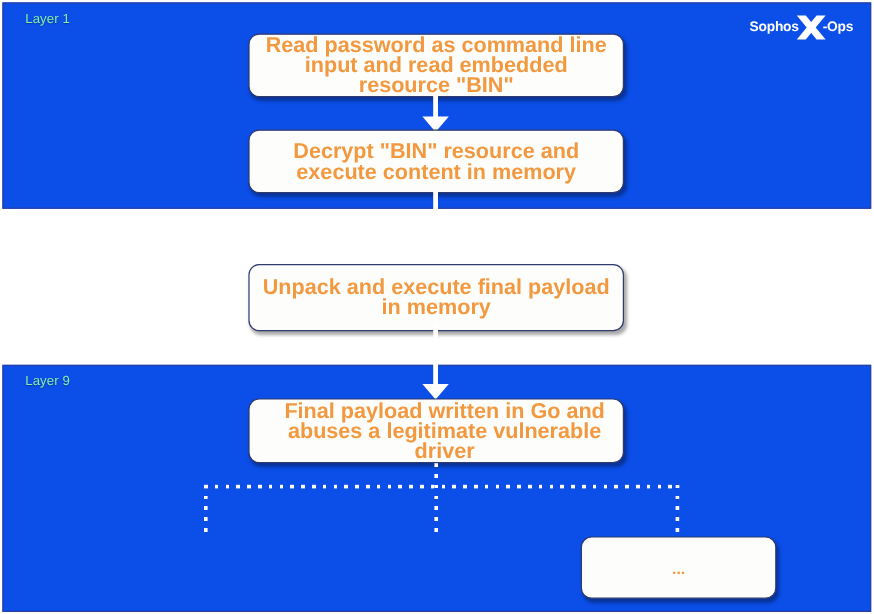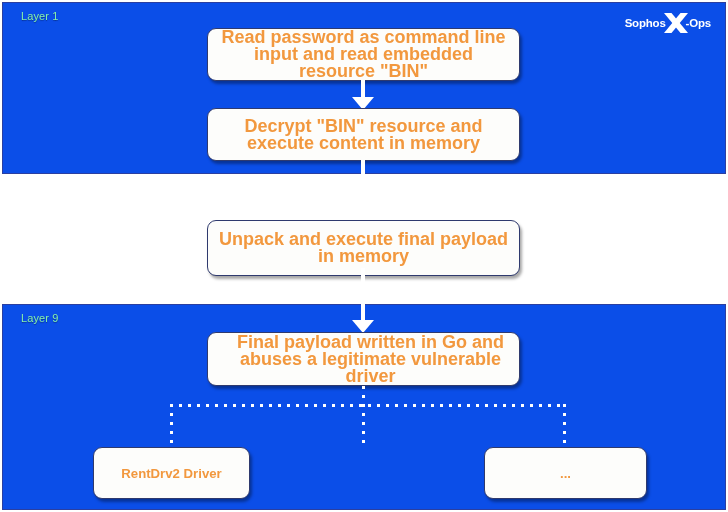"RentDrv2 Driver" div.node { html: <div>RentDrv2 Driver</div> -> none }
